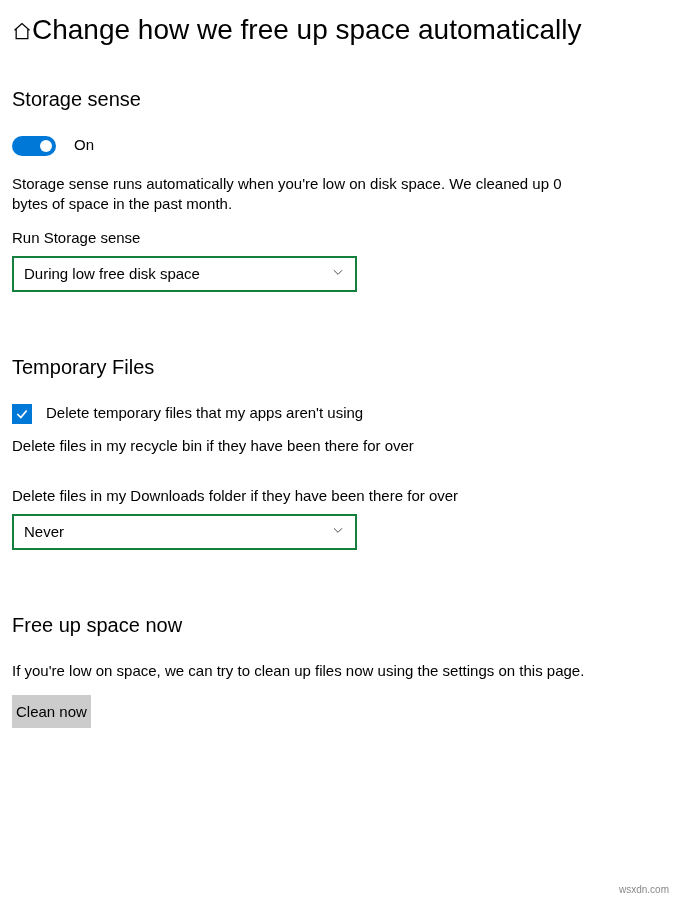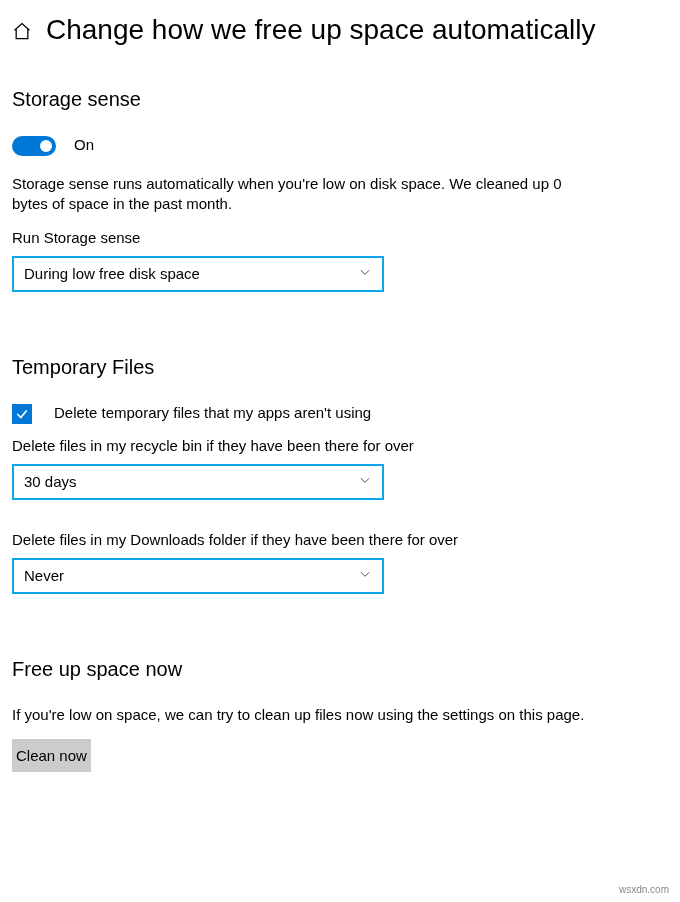"Change how we free up" .header { gap: 14px -> none }
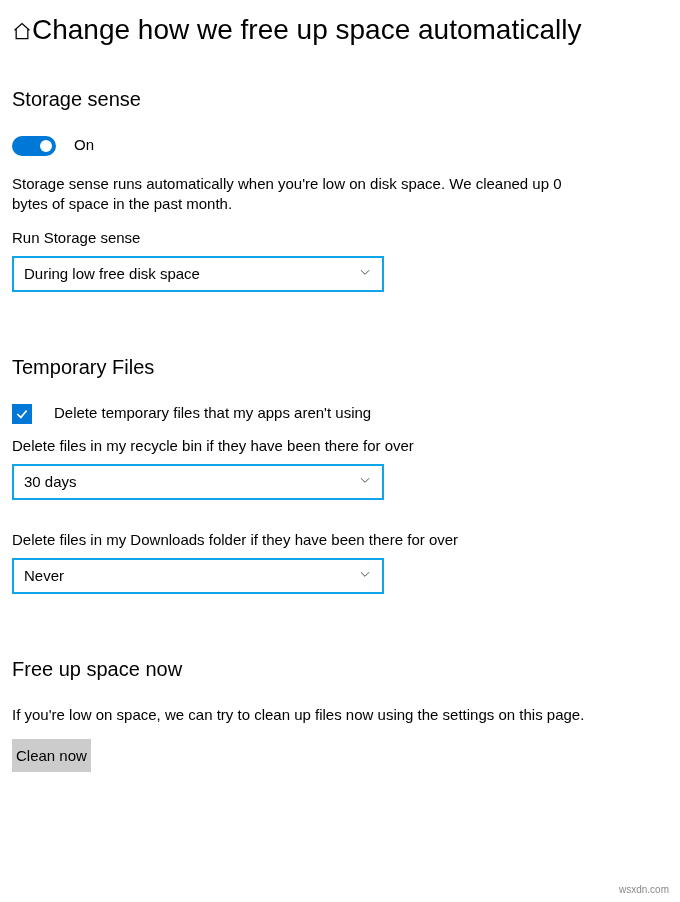"During low free disk space" .dropdown { border: 2px solid #0ea5e9 -> 2px solid #15803d; width: 372px -> 345px }
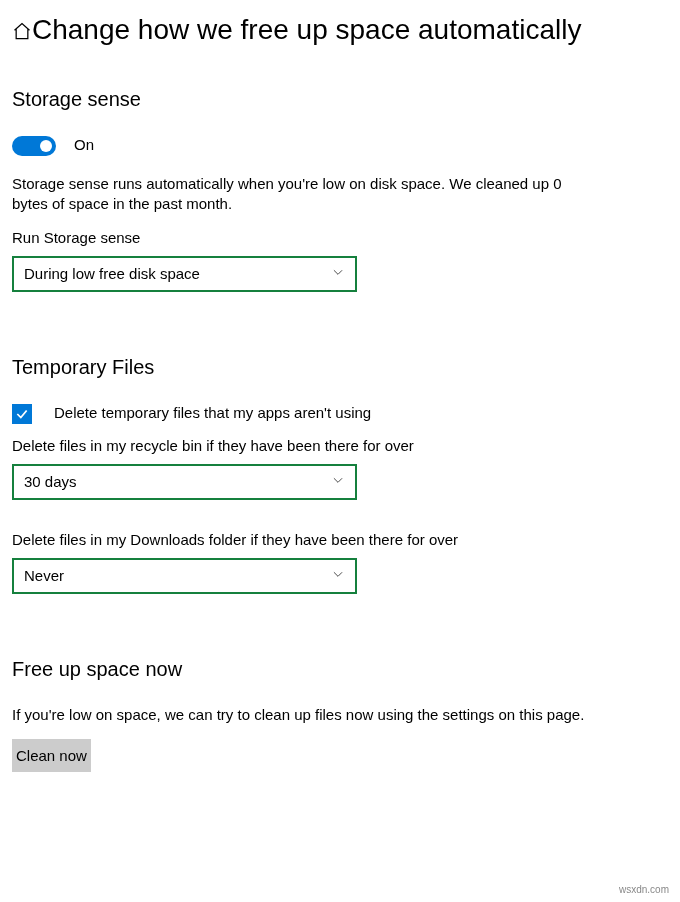"Delete temporary files that my" .checkbox-row { gap: 22px -> 14px }
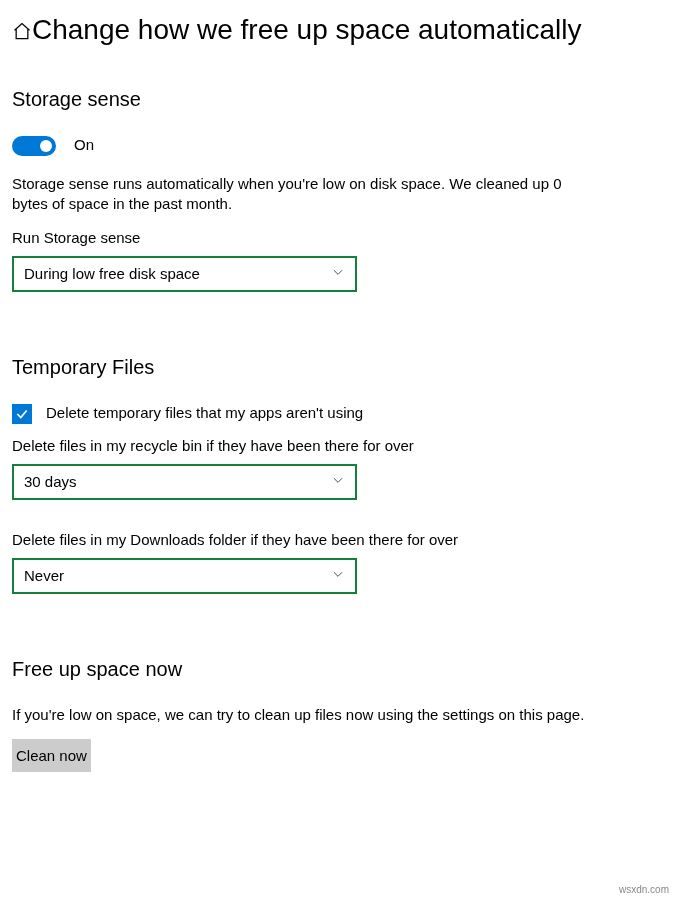"30 days" div.dropdown { html: <div> <span>30 days</span> <span> <svg> <path></path> </svg> </span> </div> -> none }
